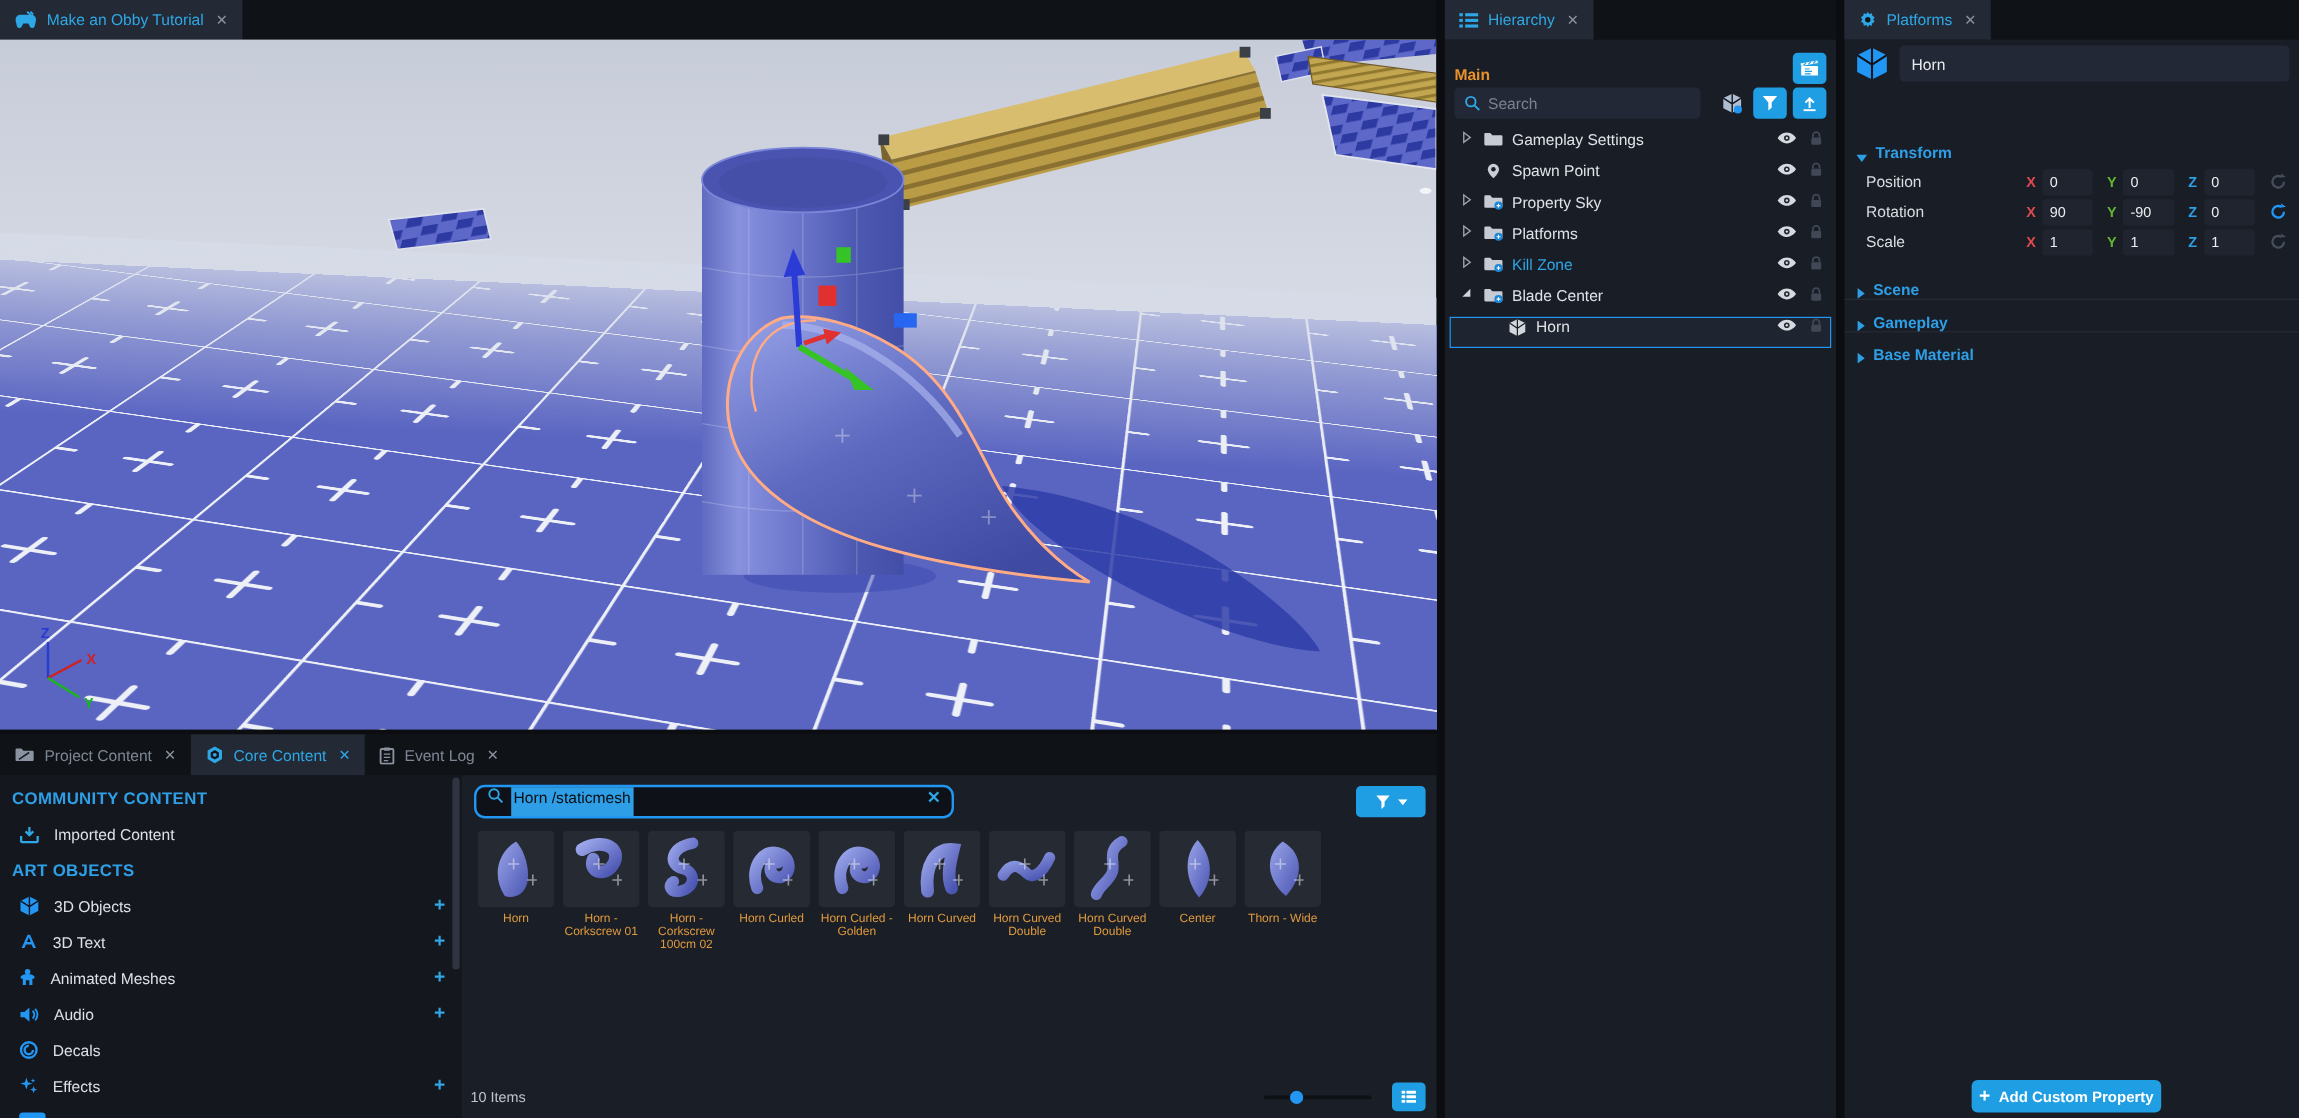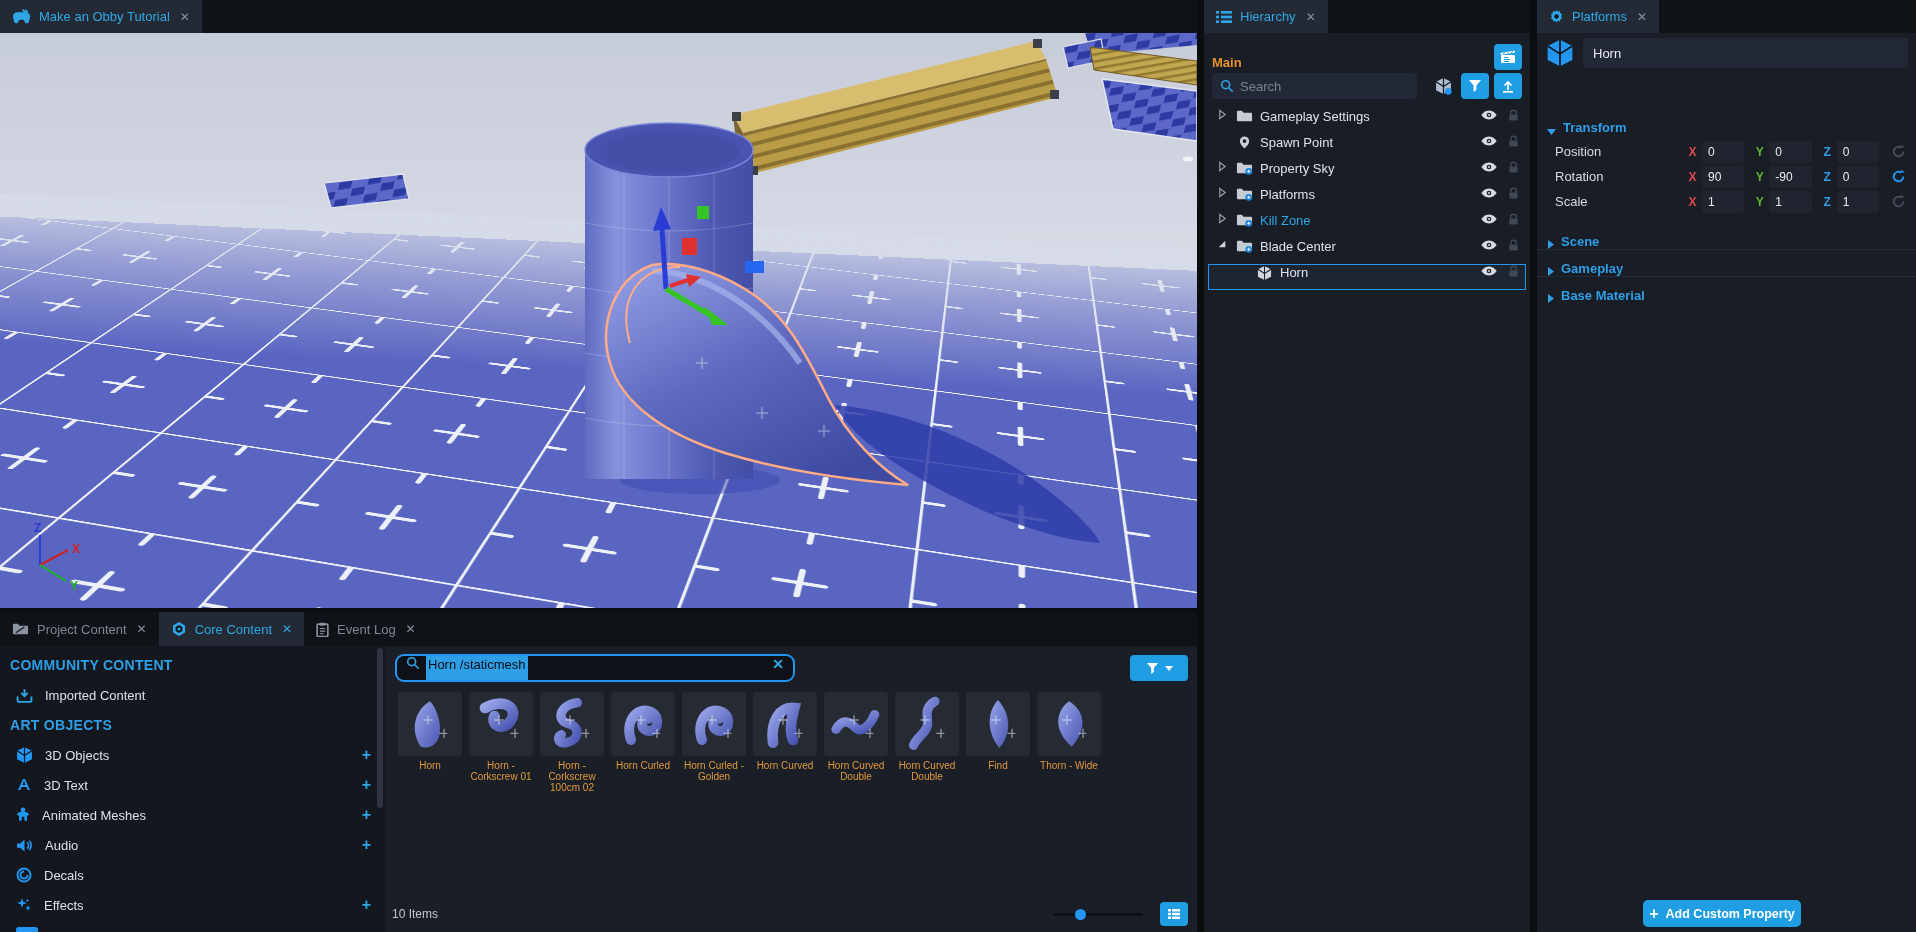"Find" div.asset-label { text: Find -> Center }
